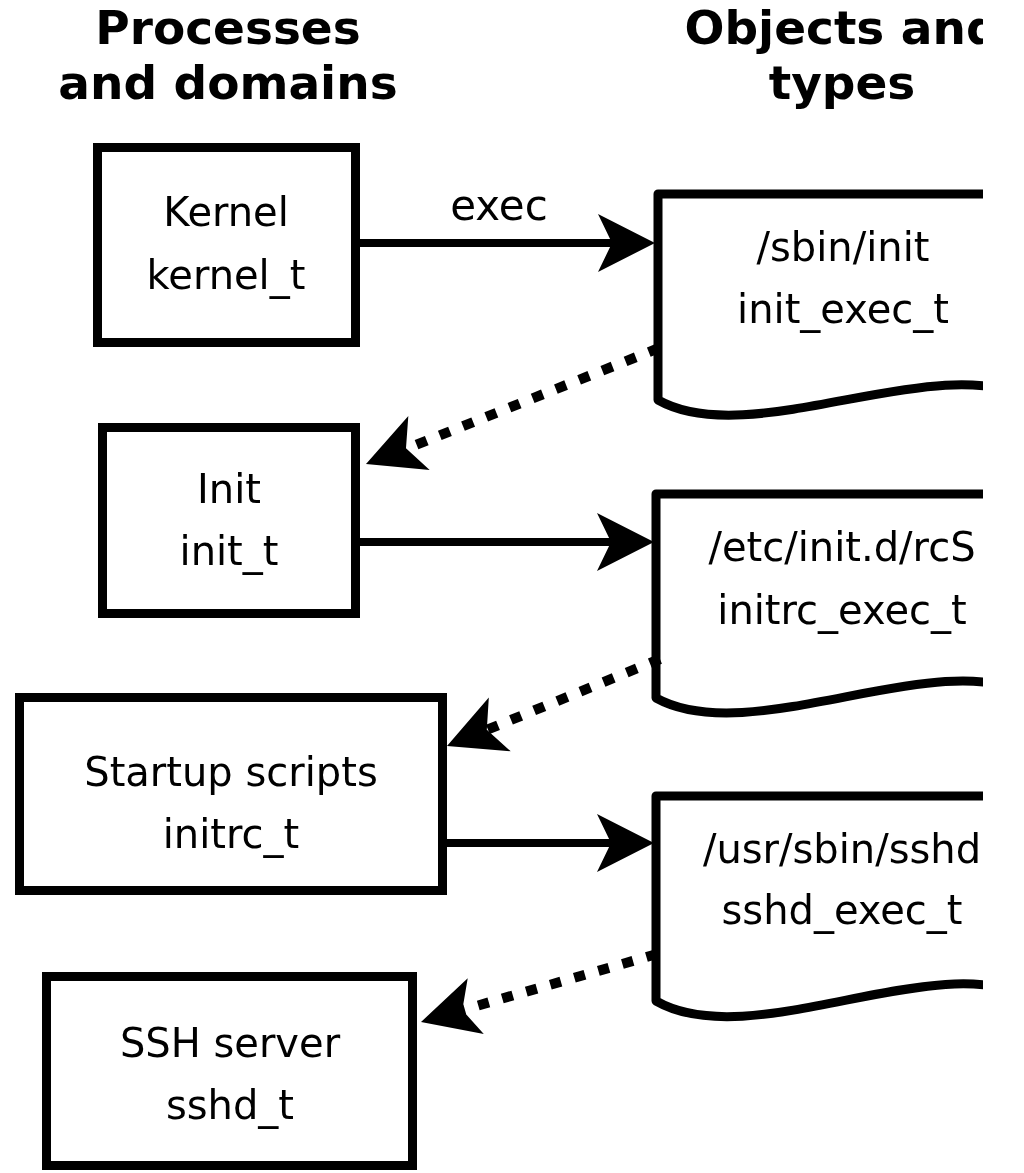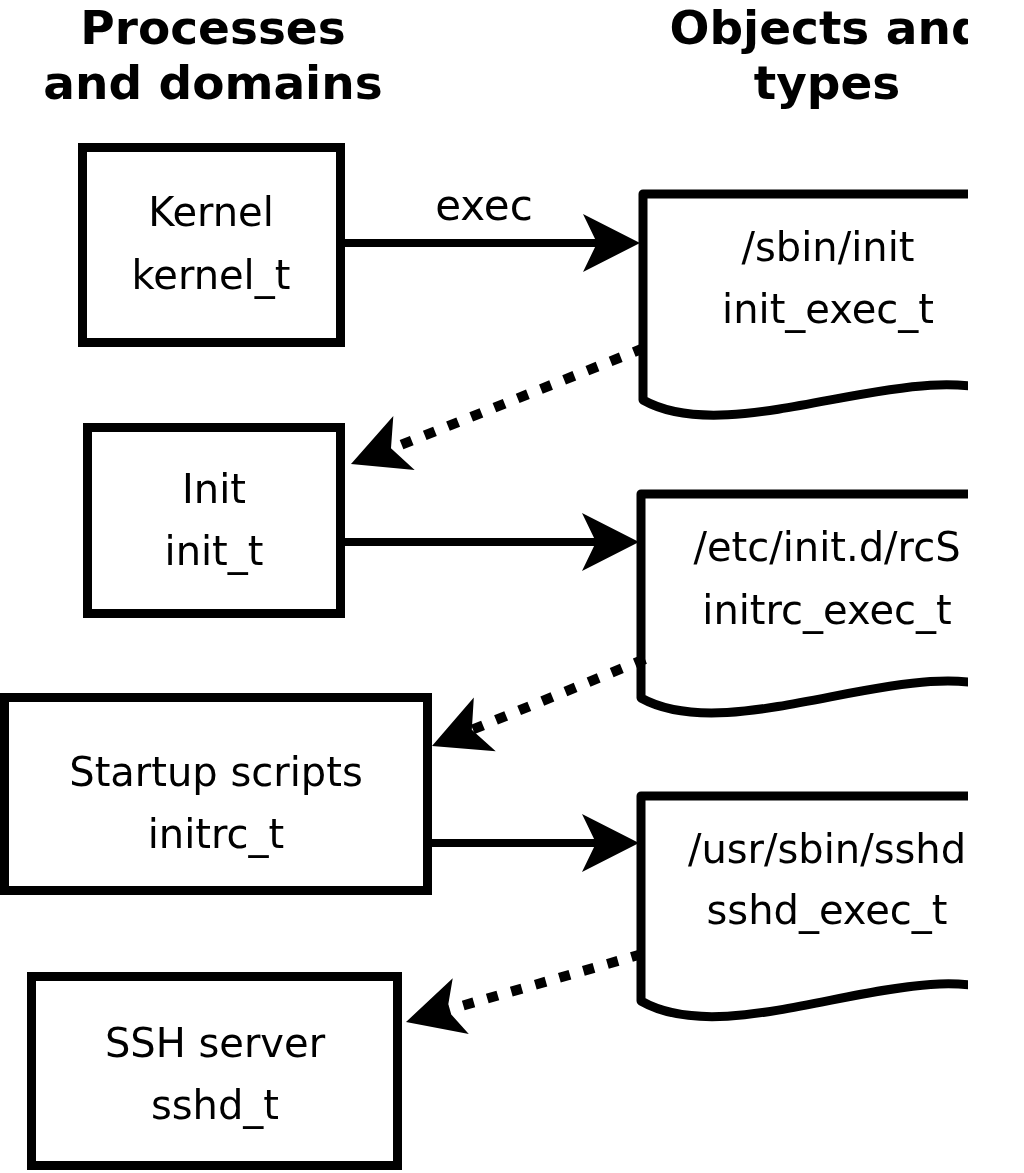"Processes" .stage { margin-left: none -> 15px }
